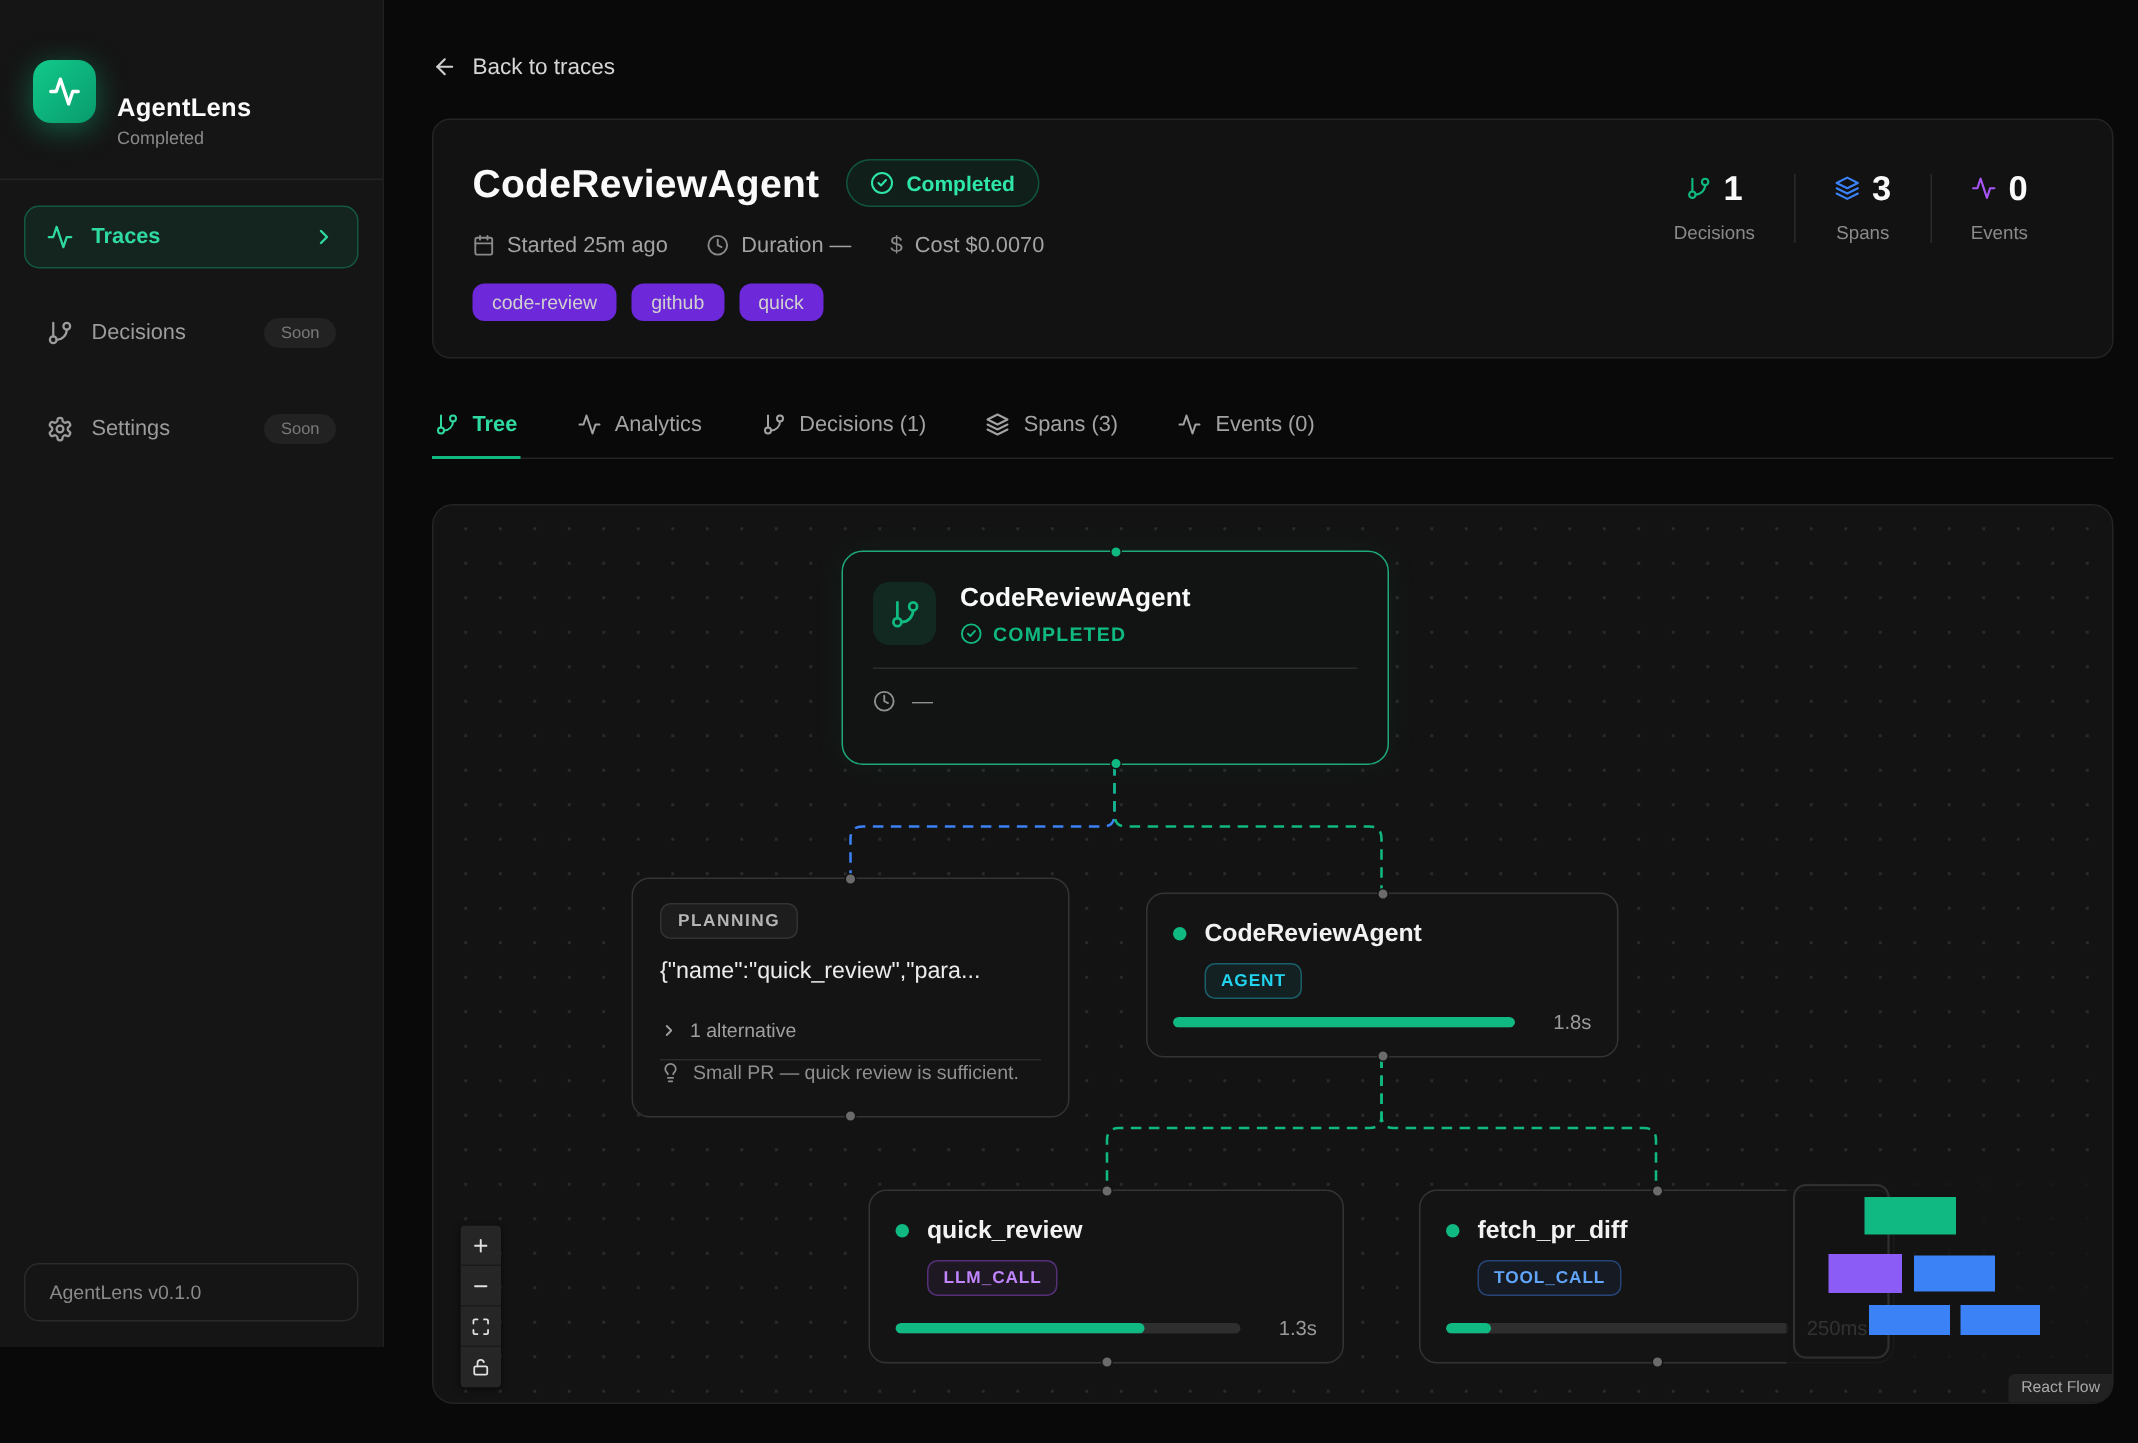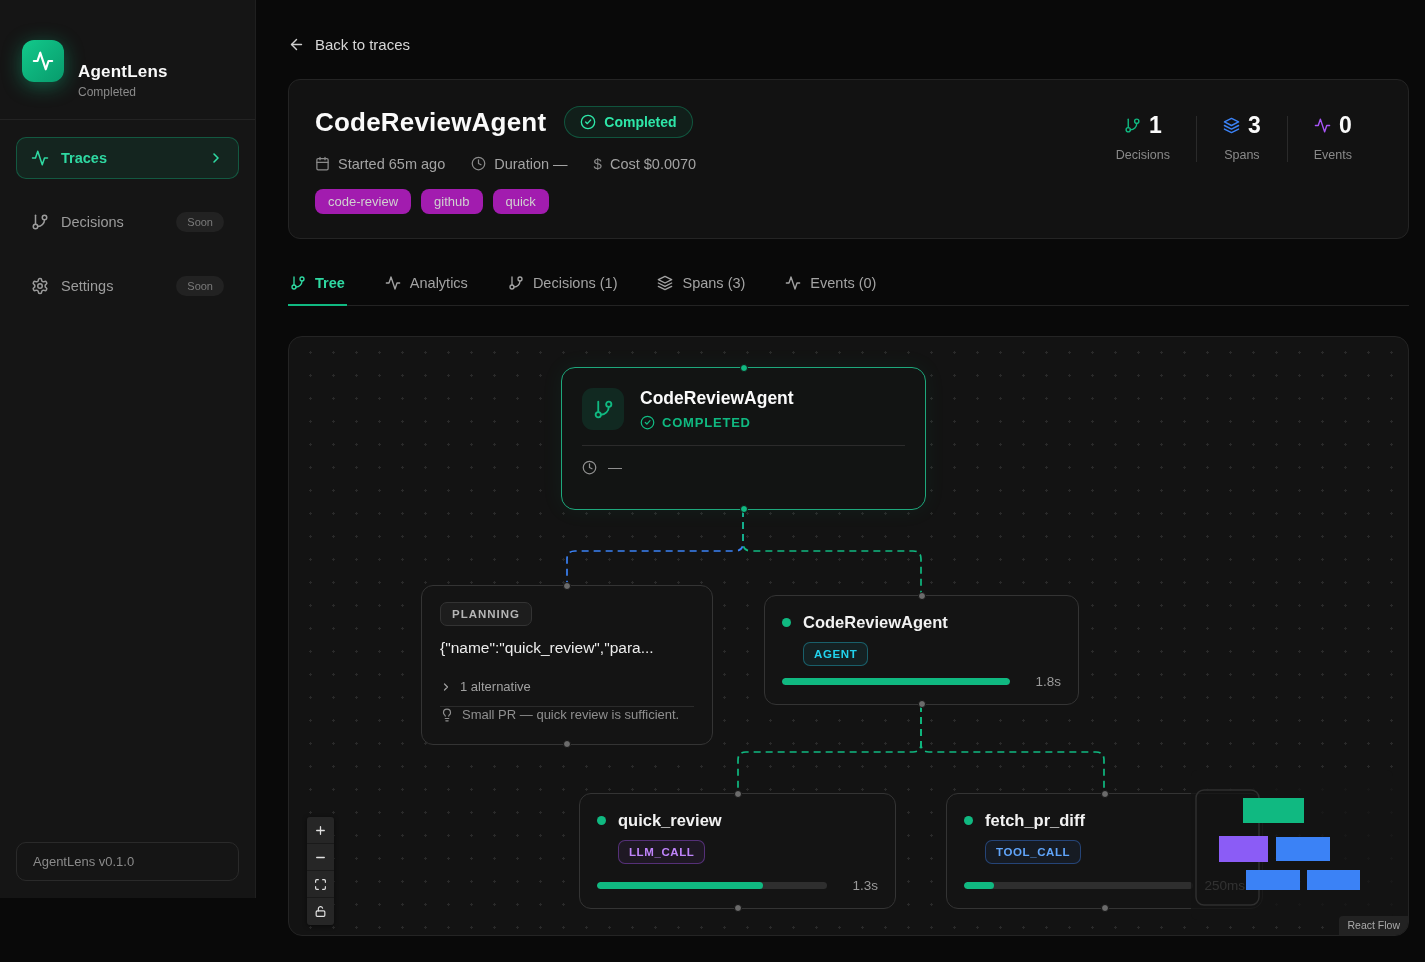"Started 65m ago" span { text: 65m -> 25m }
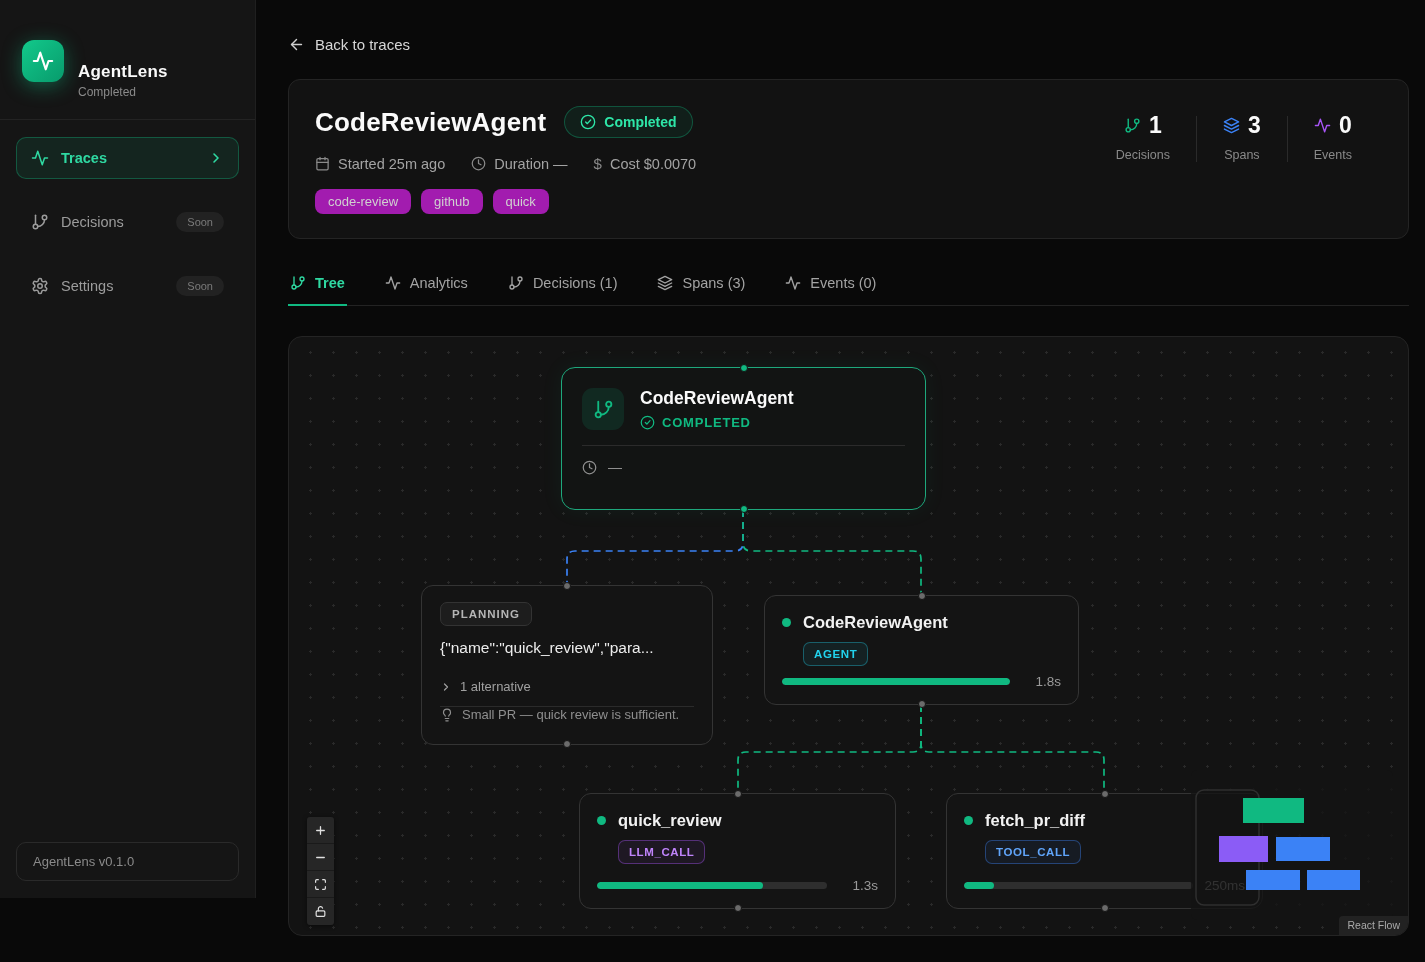"code-review" .tag { background: #a21caf -> #6d28d9 }
